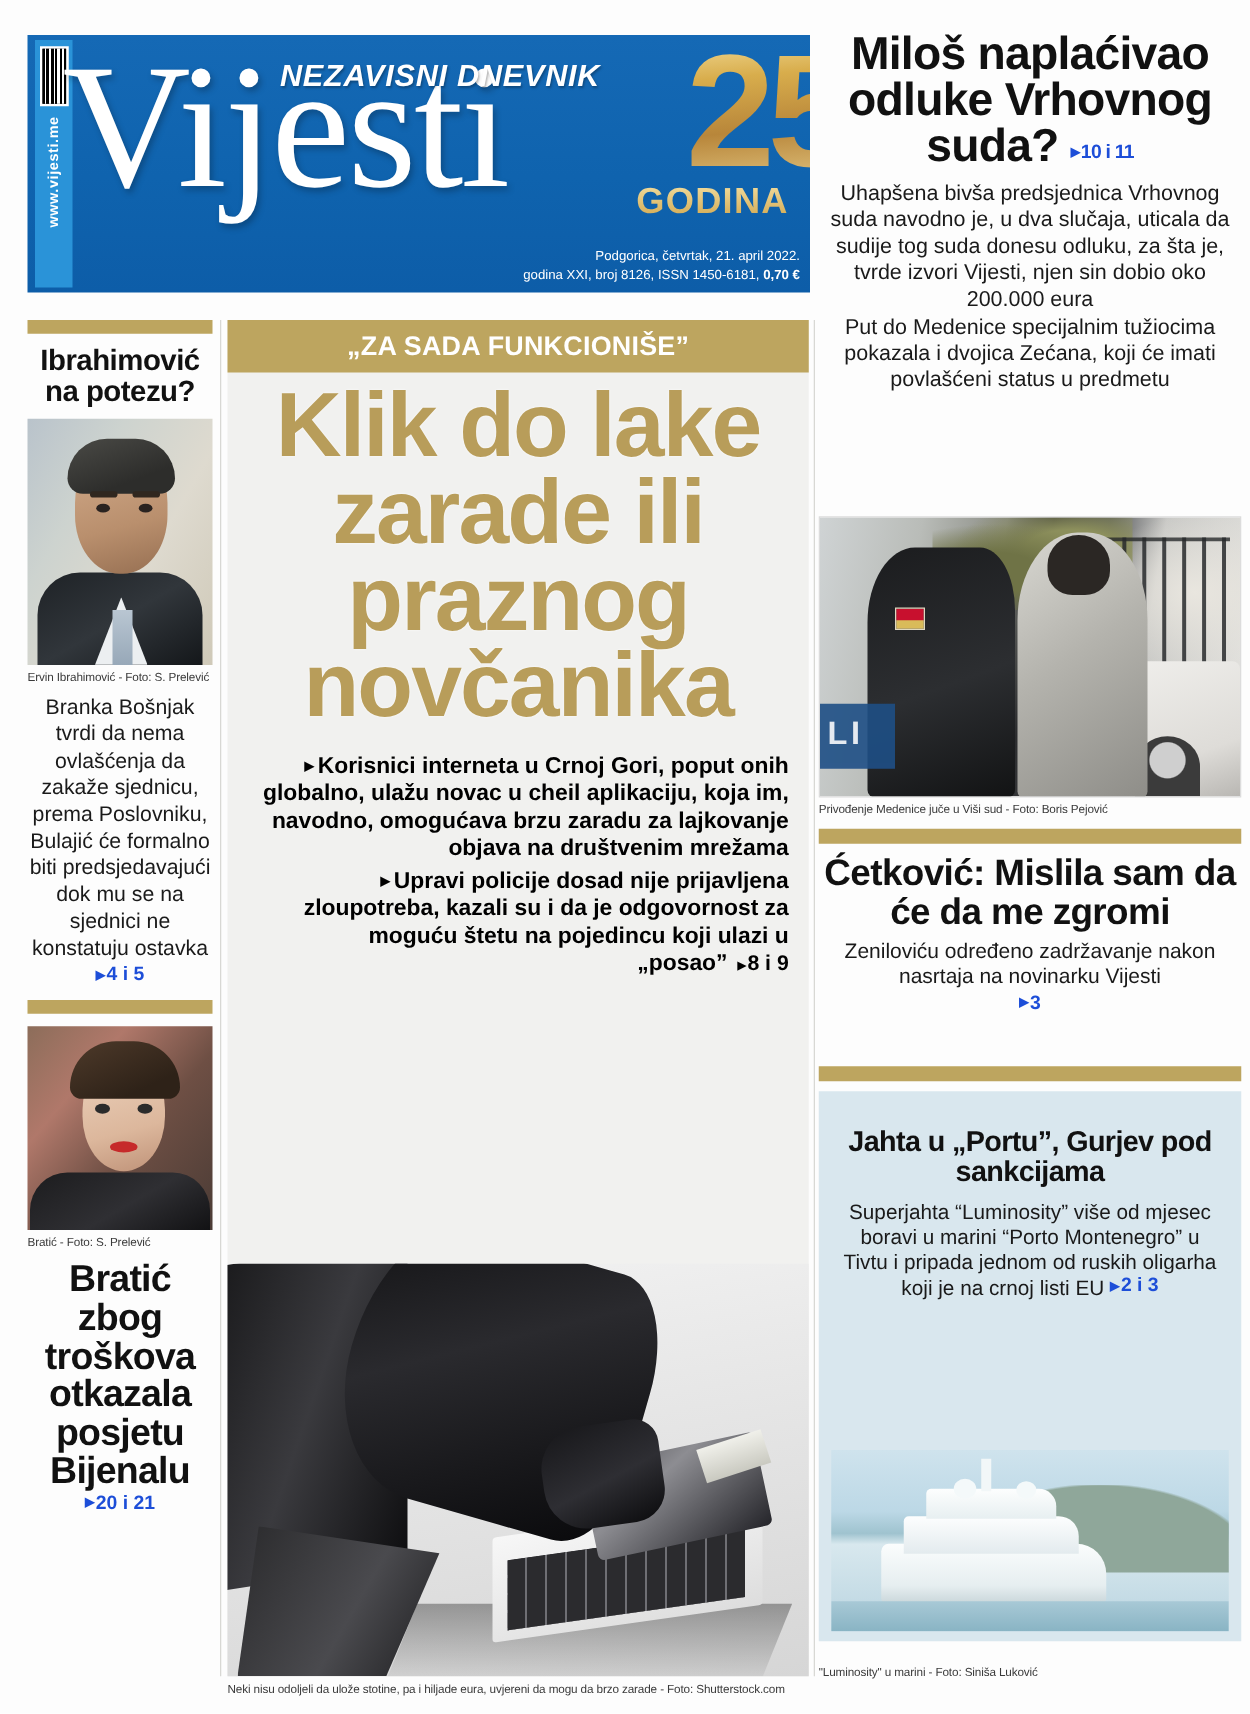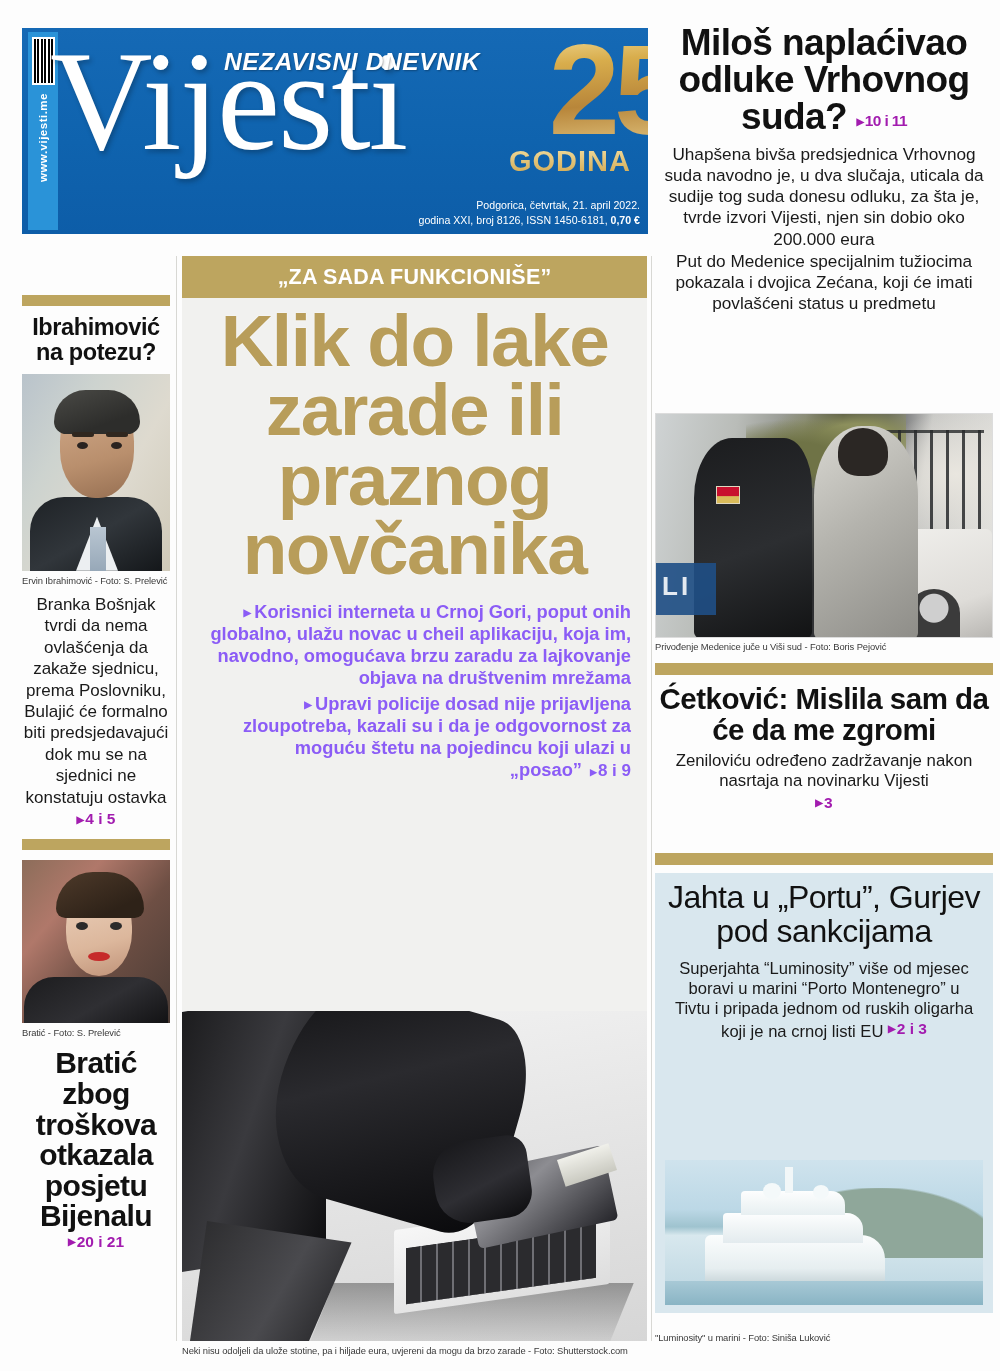"10 i 11" .pageref { color: #a21caf -> #1d4ed8 }
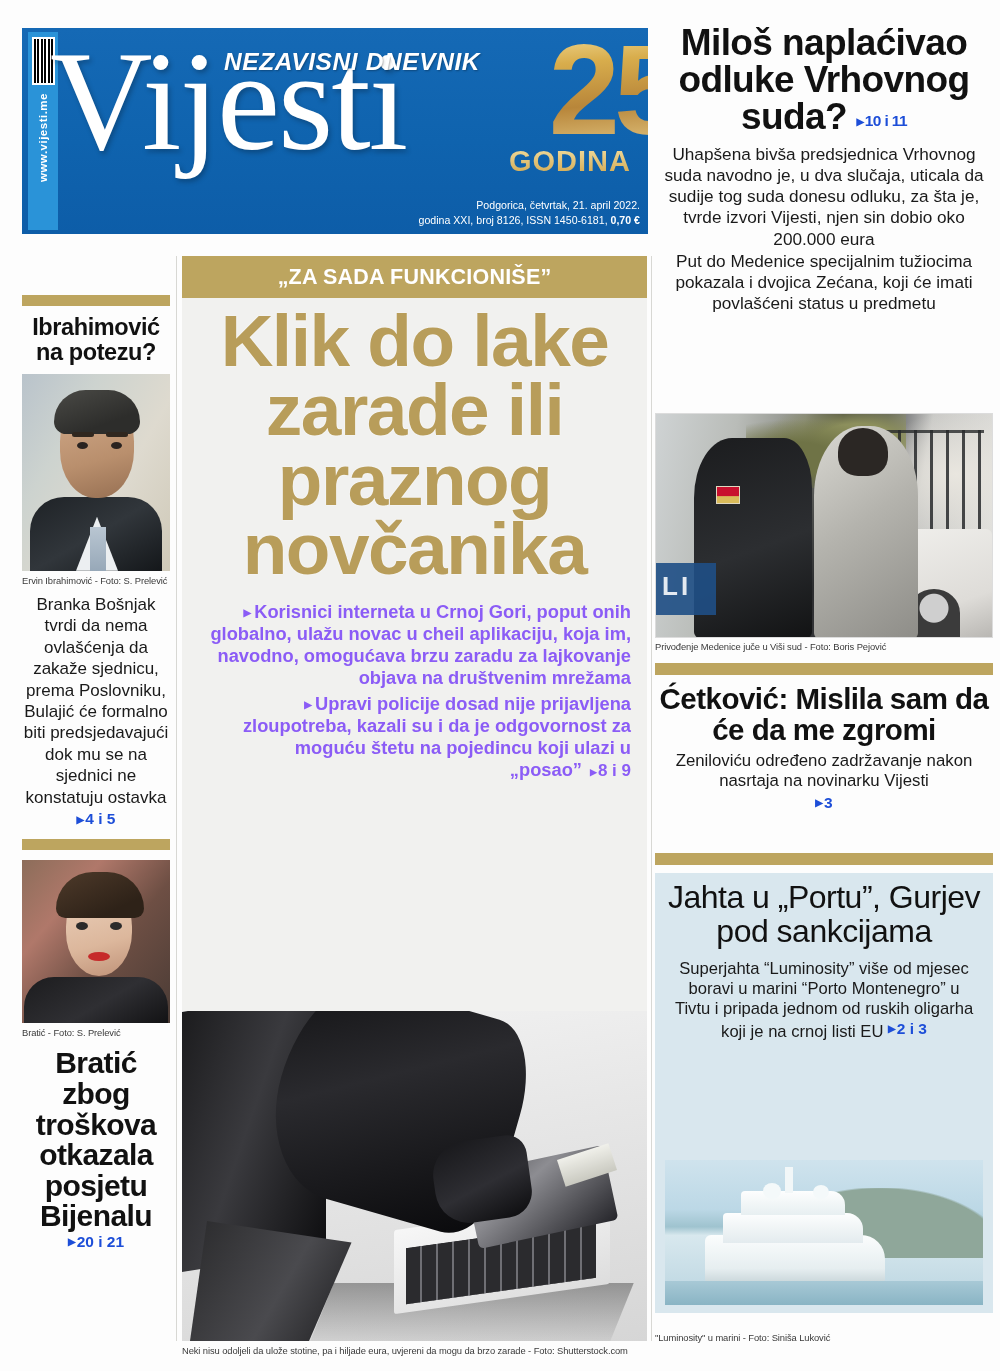"Ibrahimović na potezu?" .lcol { margin-top: 39px -> none }
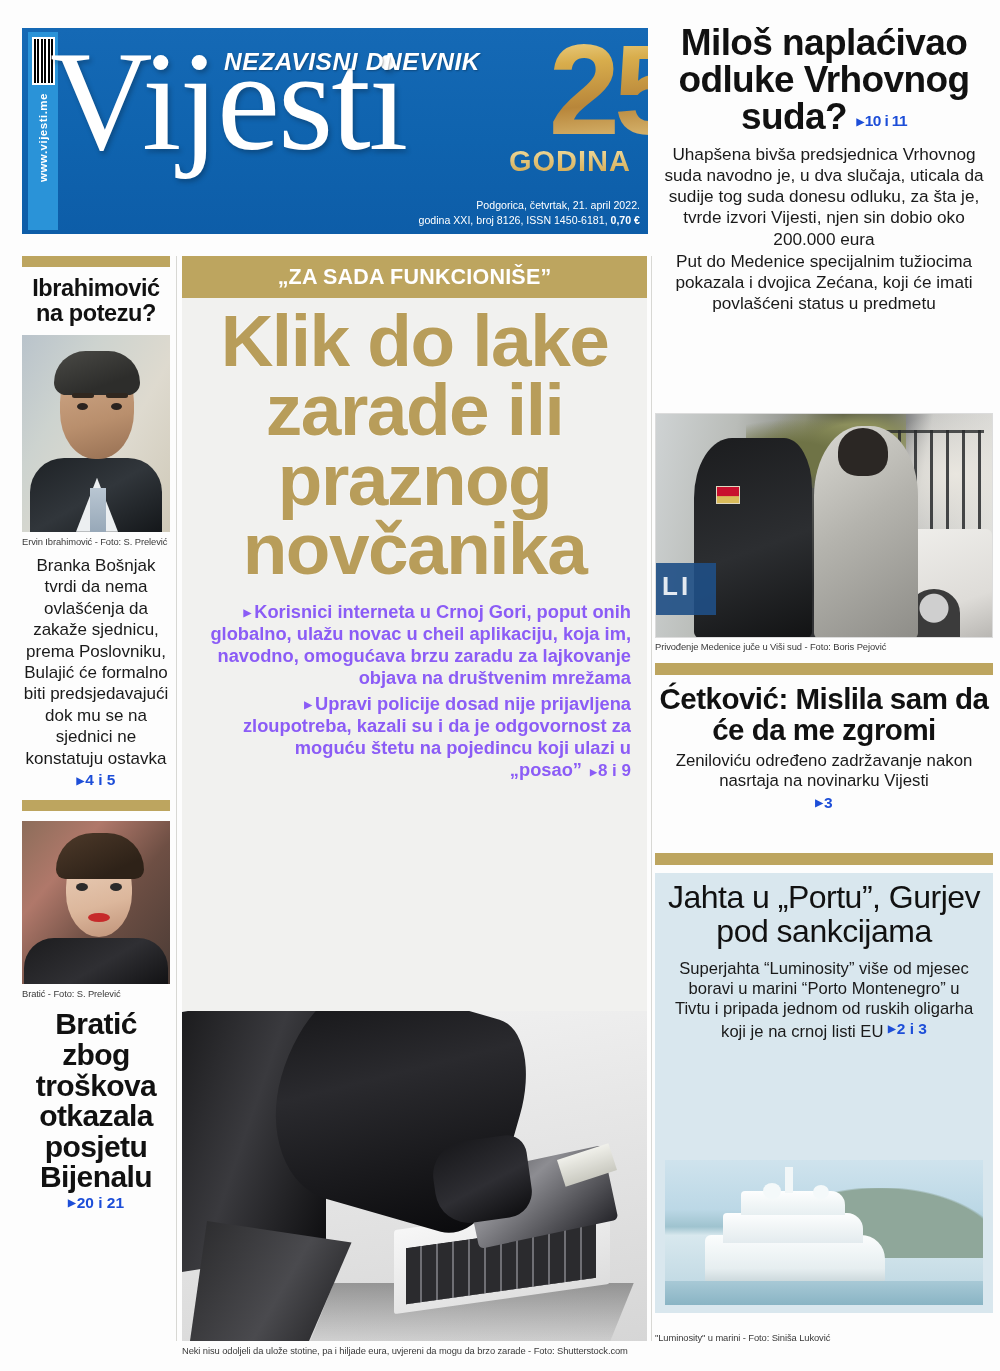"Korisnici interneta u Crnoj Gori," .bullets { color: #8b5cf6 -> #000000 }
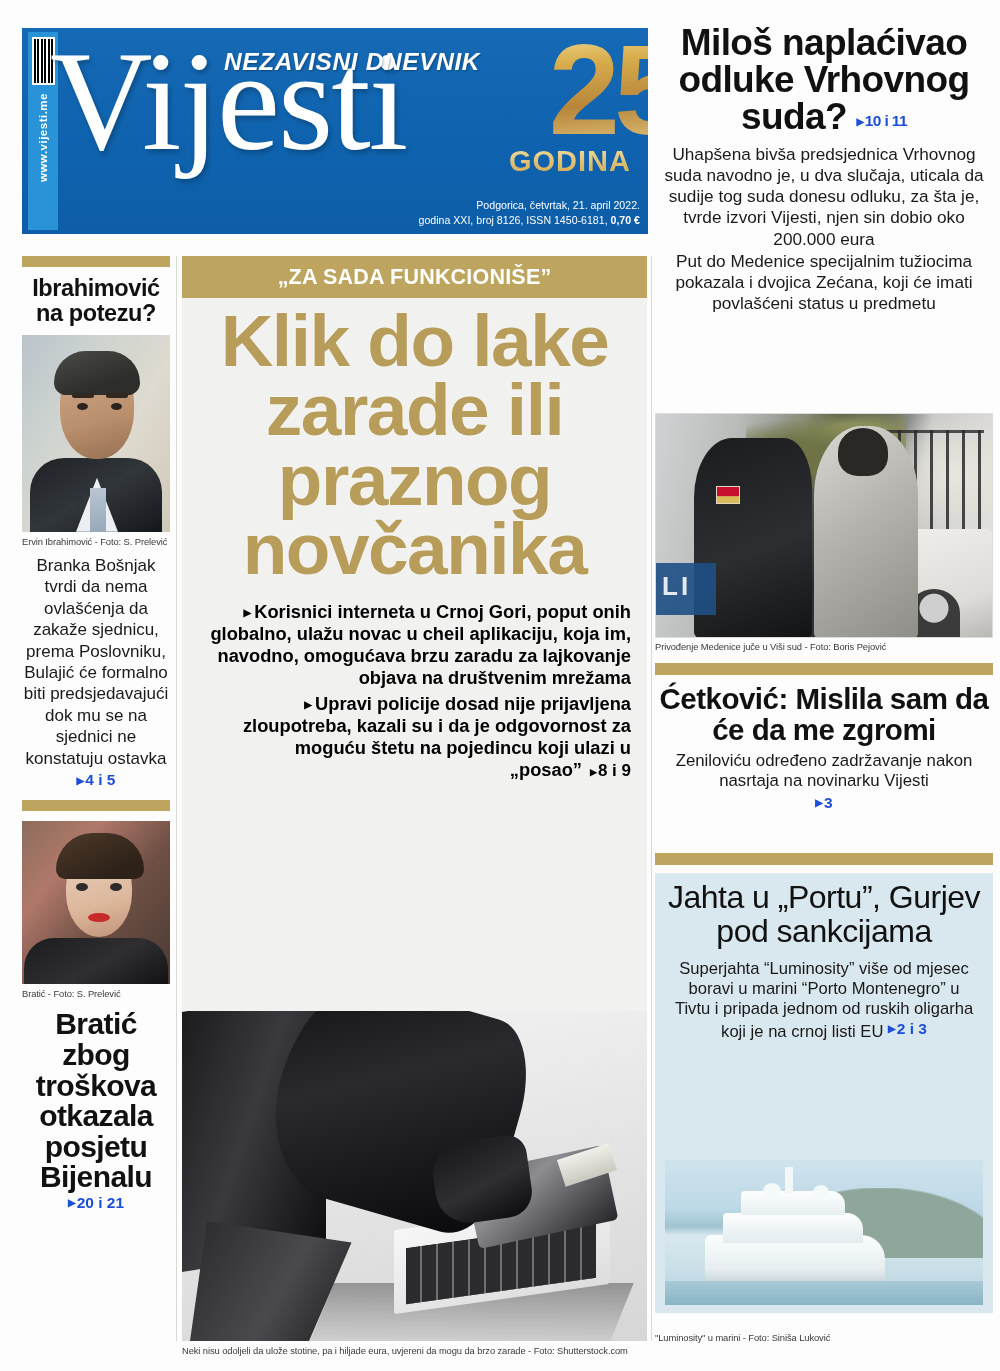"Jahta u „Portu”, Gurjev pod" .jahta-head { font-size: 32px -> 23px; font-weight: normal -> bold; margin-top: 8px -> 28px }
